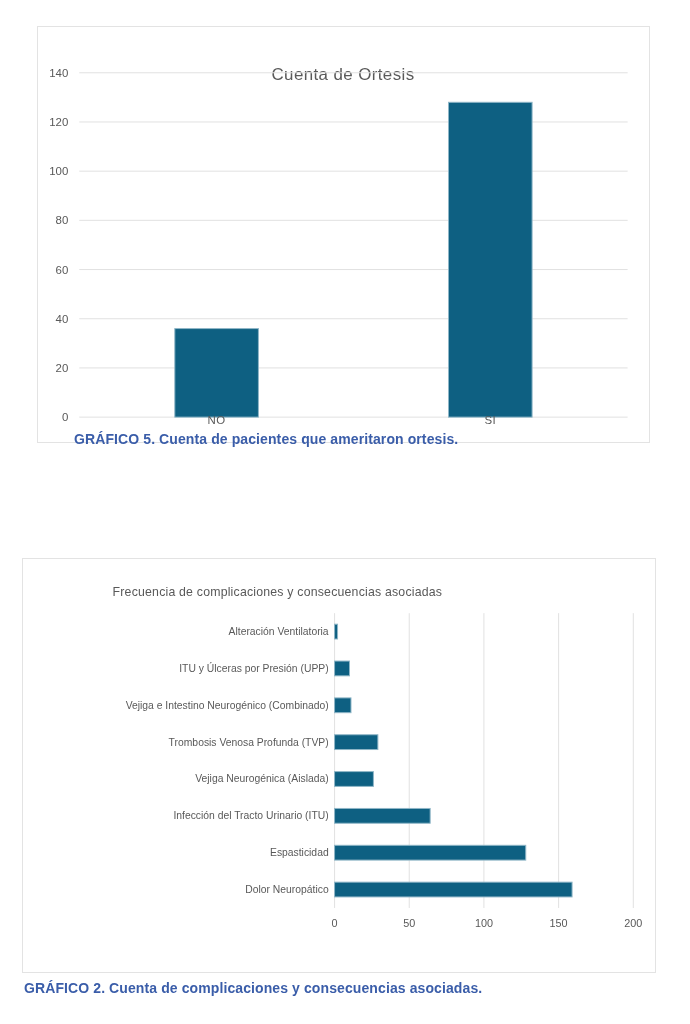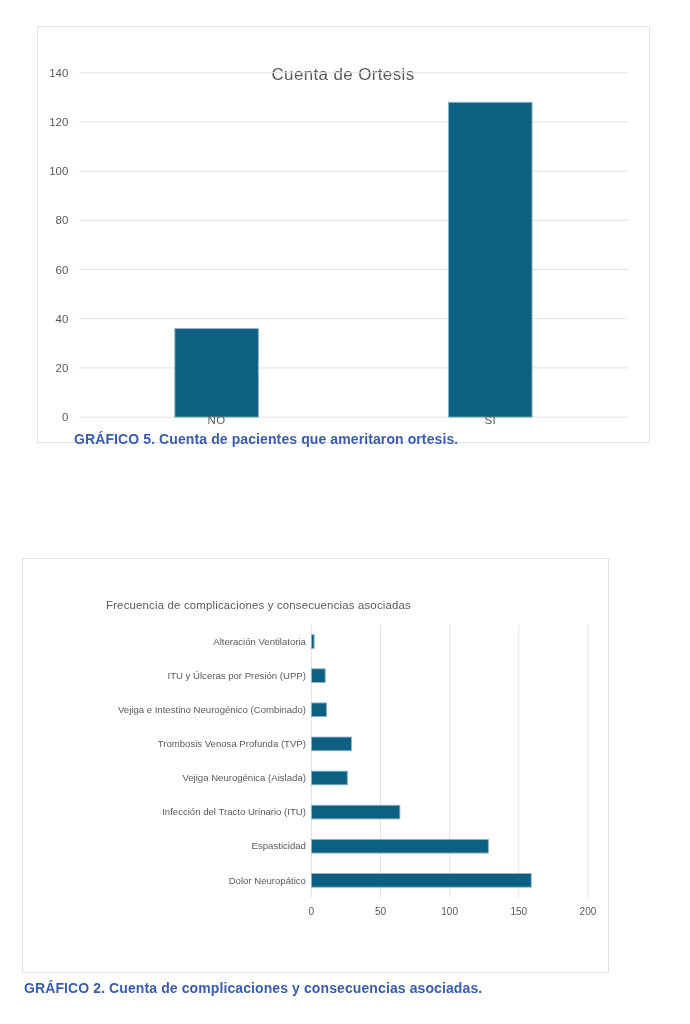"Frecuencia de complicaciones y" #card2 { width: 587px -> 634px }
